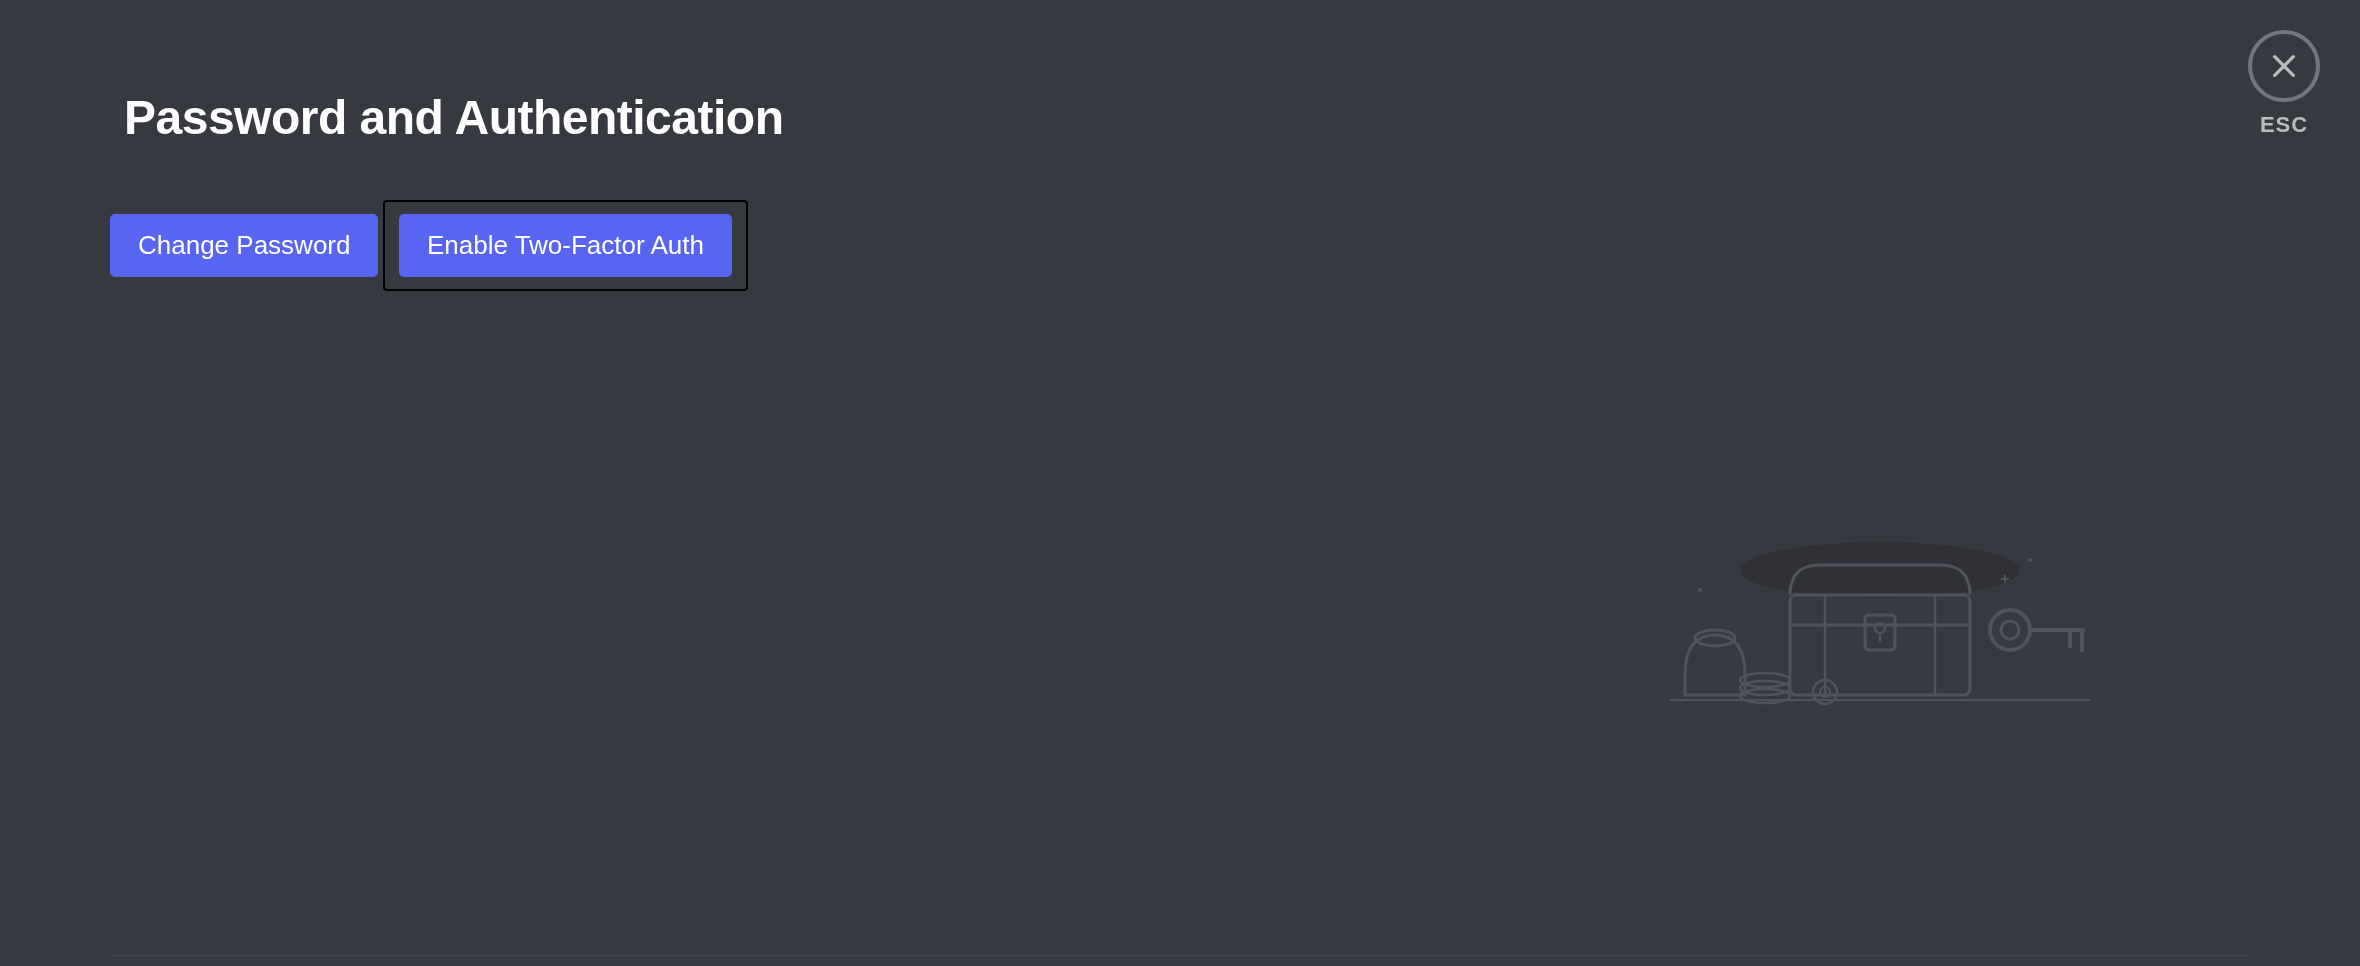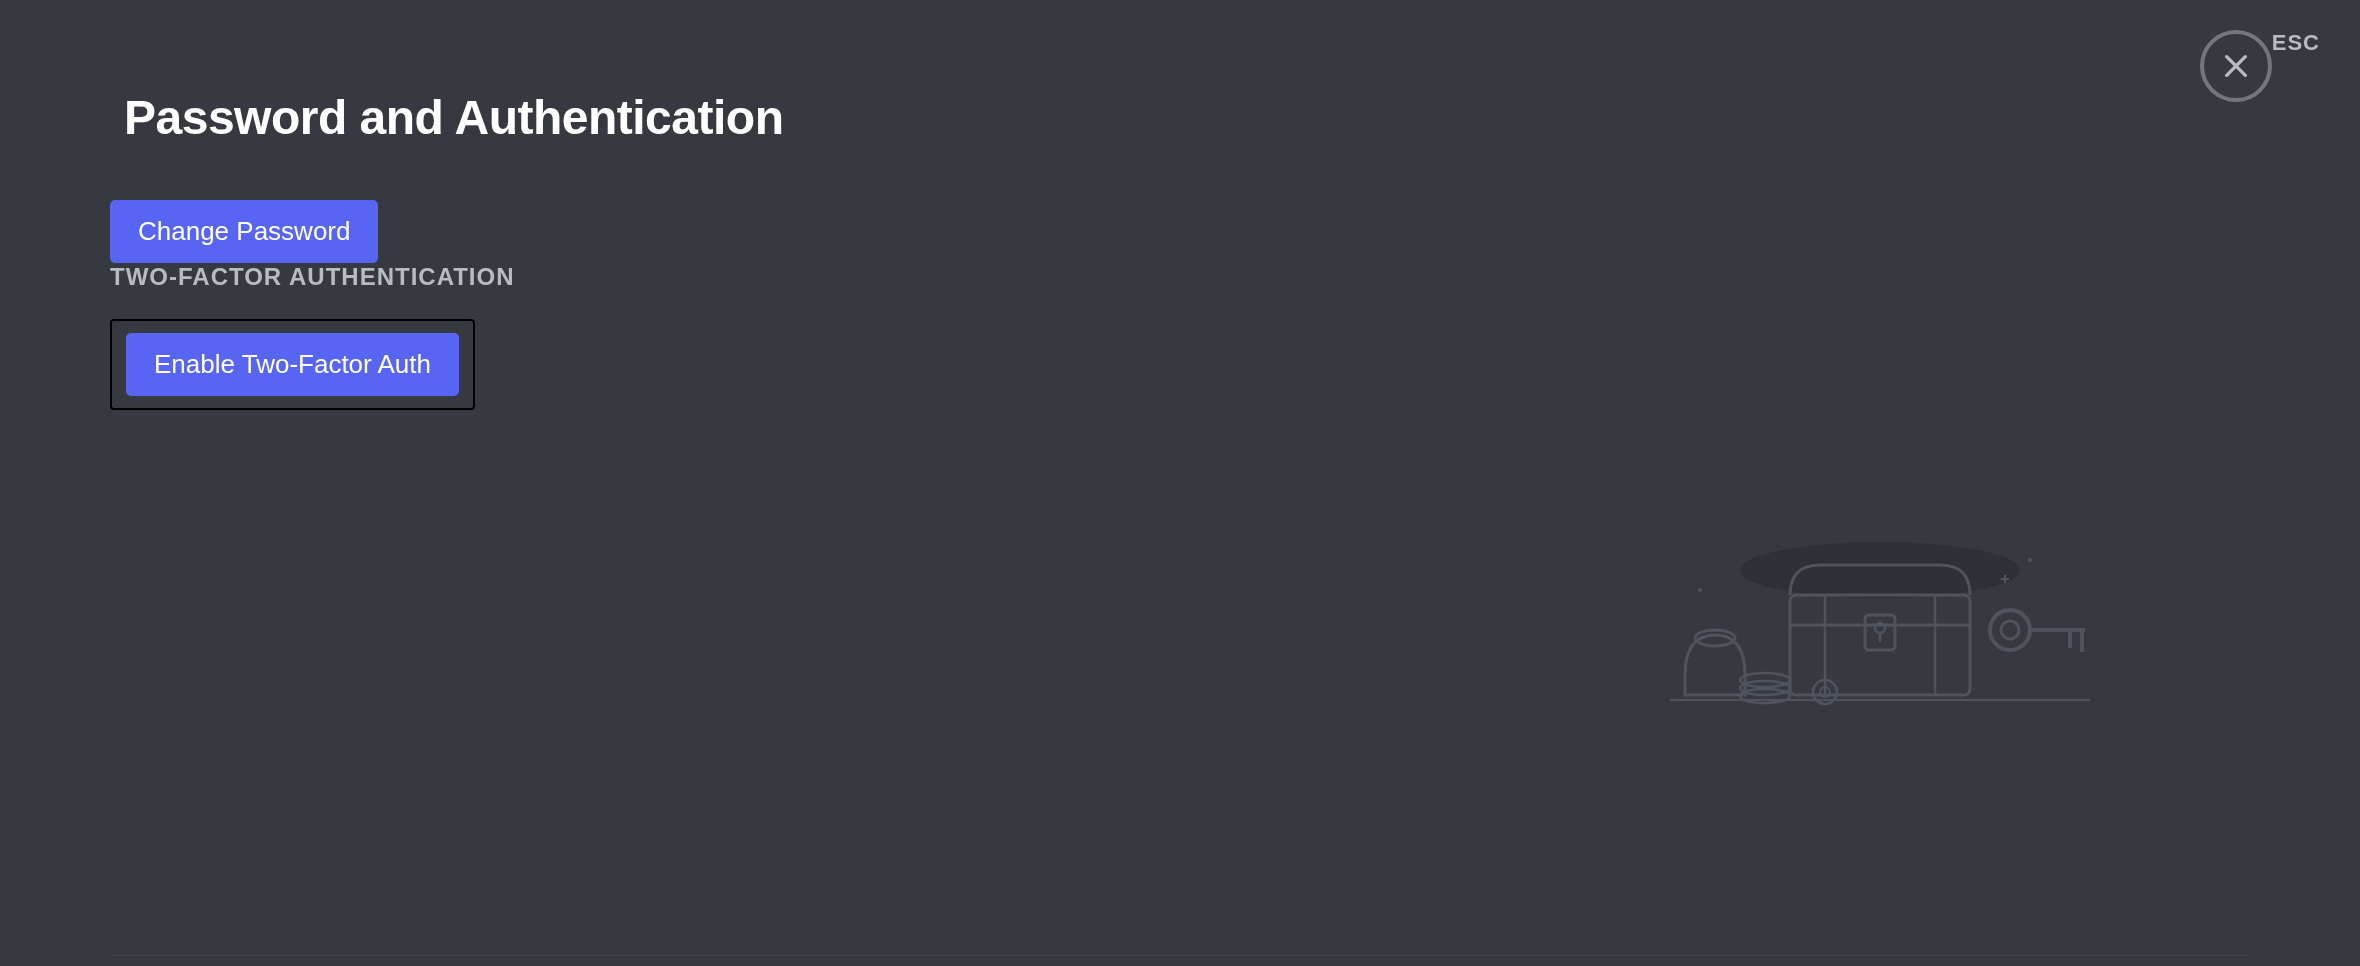"ESC" .close-button-wrapper { align-items: none -> center; flex-direction: none -> column }
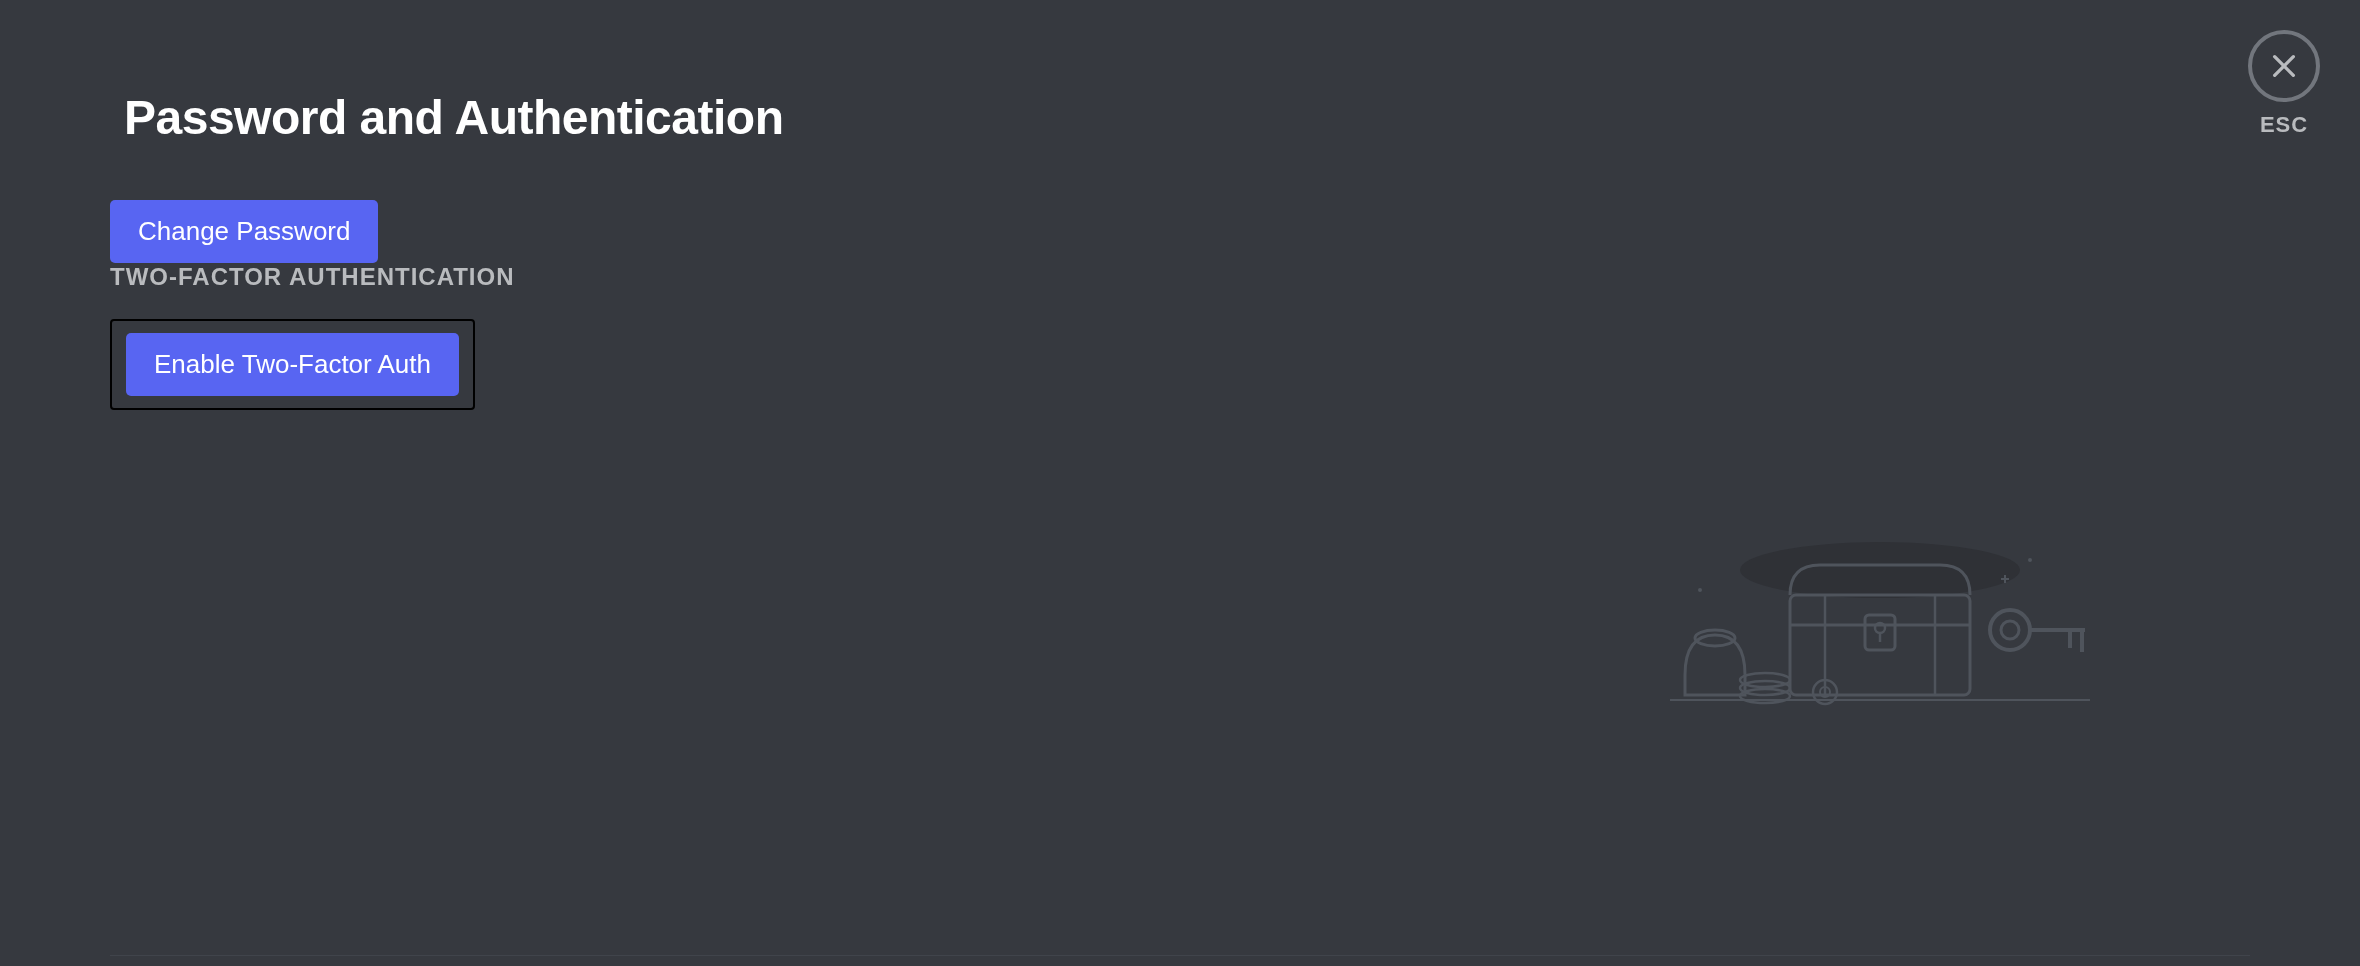"TWO-FACTOR AUTHENTICATION" h2.section-header { html: <h2>TWO-FACTOR AUTHENTICATION</h2> -> none }
